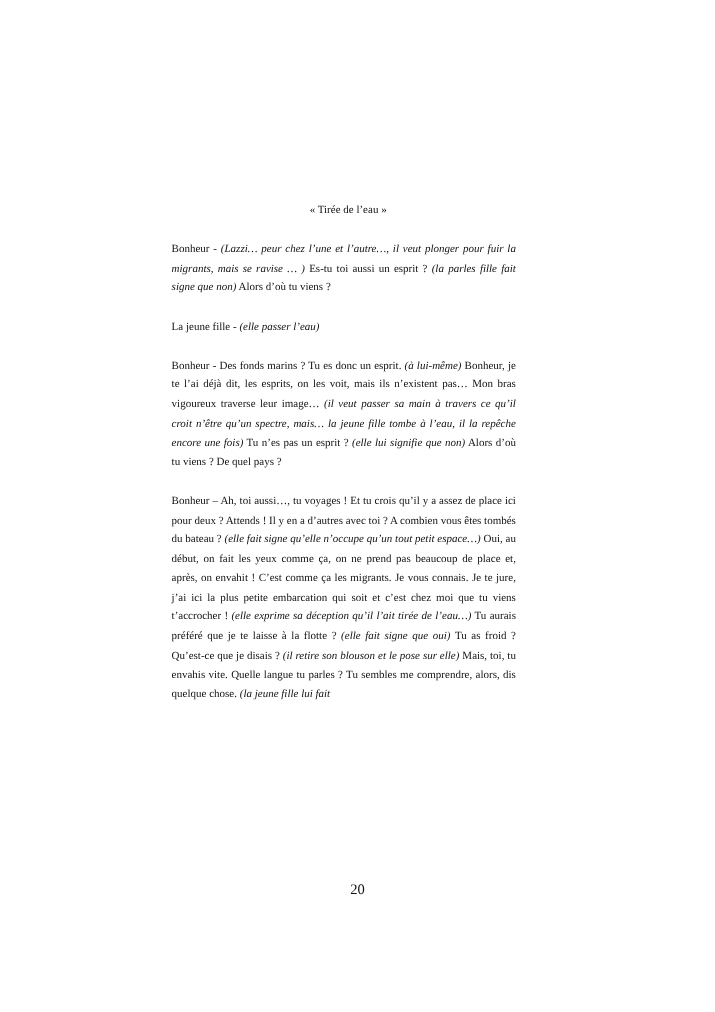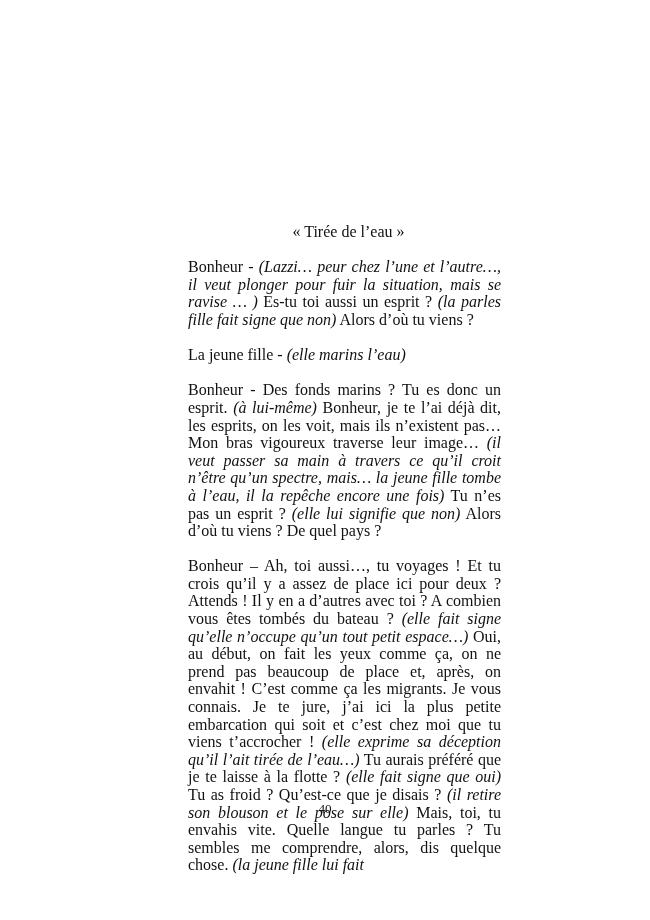"« Tirée de l’eau »" .page { font-size: 16px -> 10px; left: 188px -> 156px; margin-top: 40px -> none }
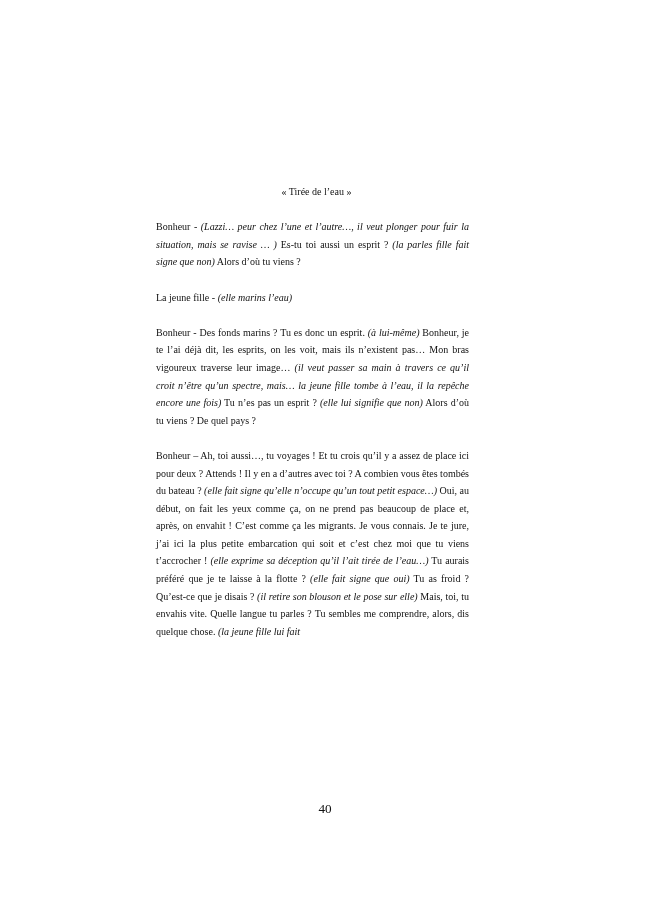"(Lazzi… peur chez l’une et" span.dir { text: situation -> migrants }
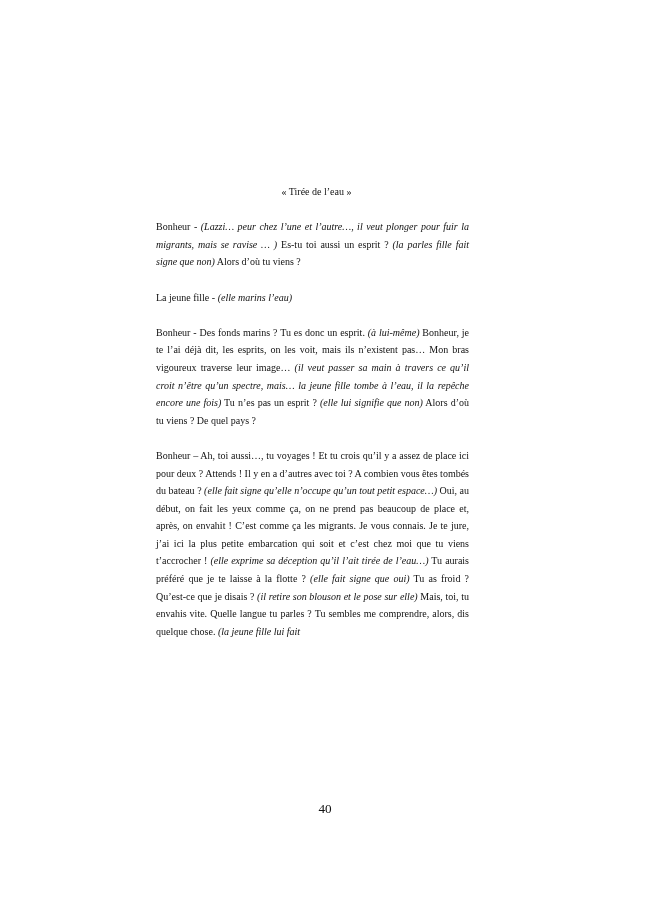"(elle marins l’eau)" span.dir { text: marins -> passer }
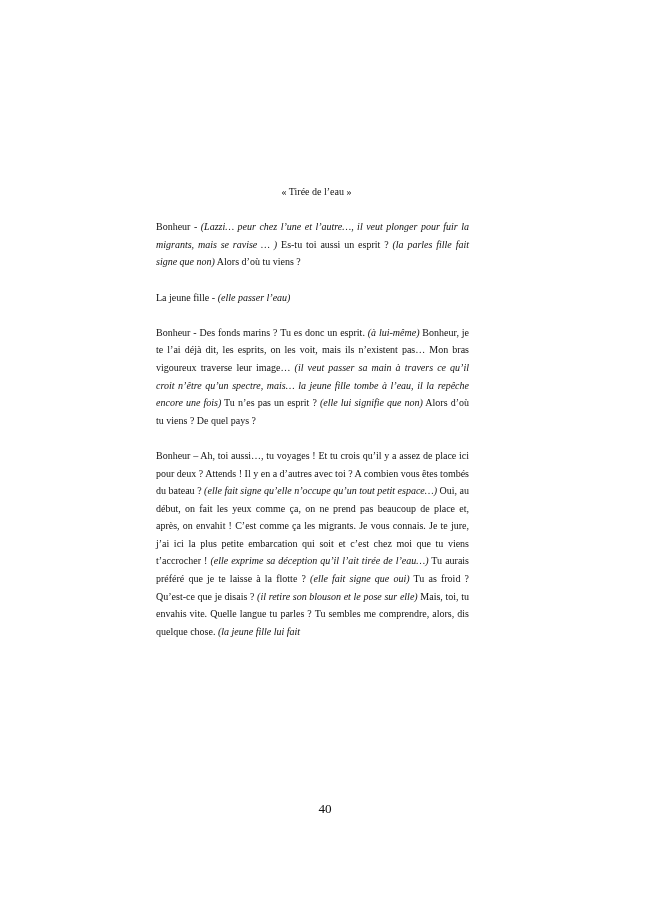"40" div.page-number { text: 40 -> 20 }
